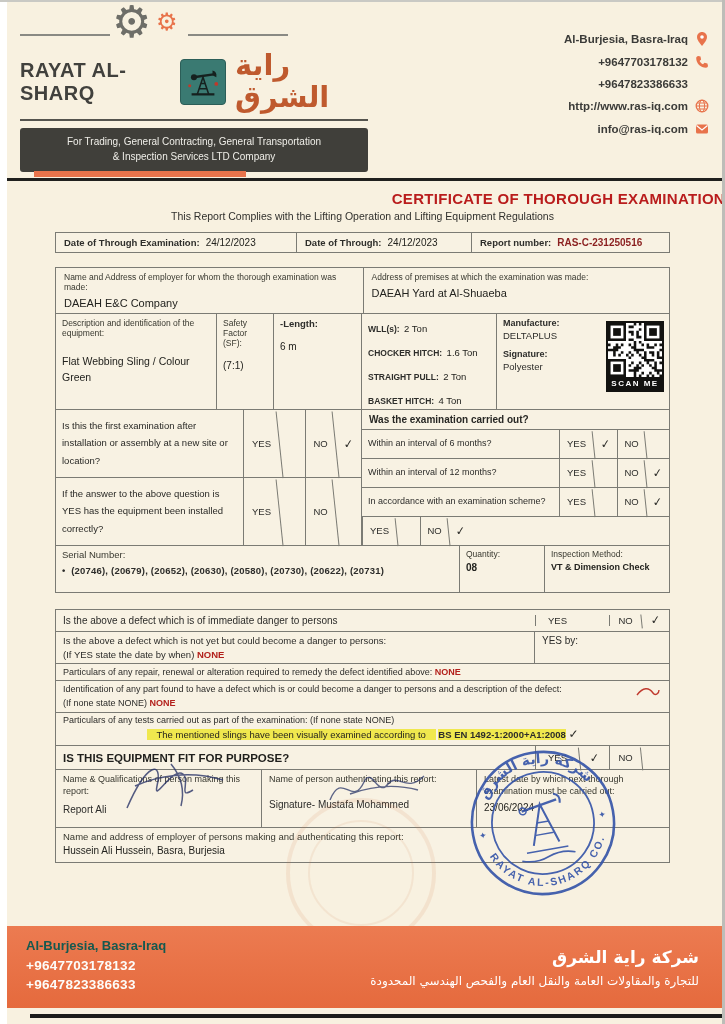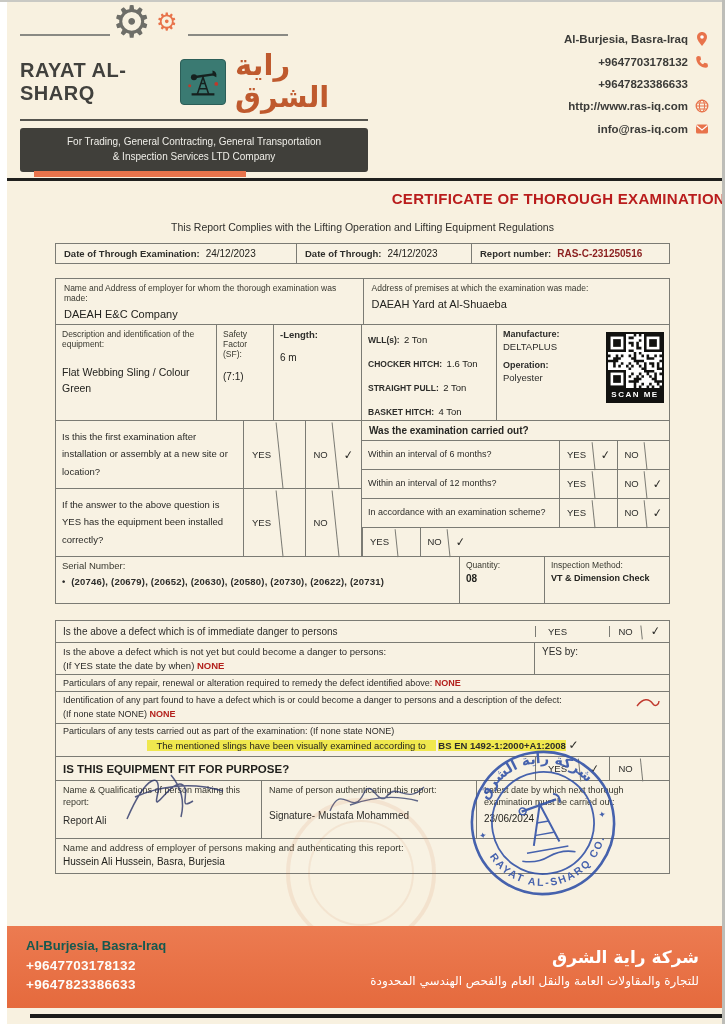"This Report Complies with the" .subtitle { margin-top: 14px -> 3px }
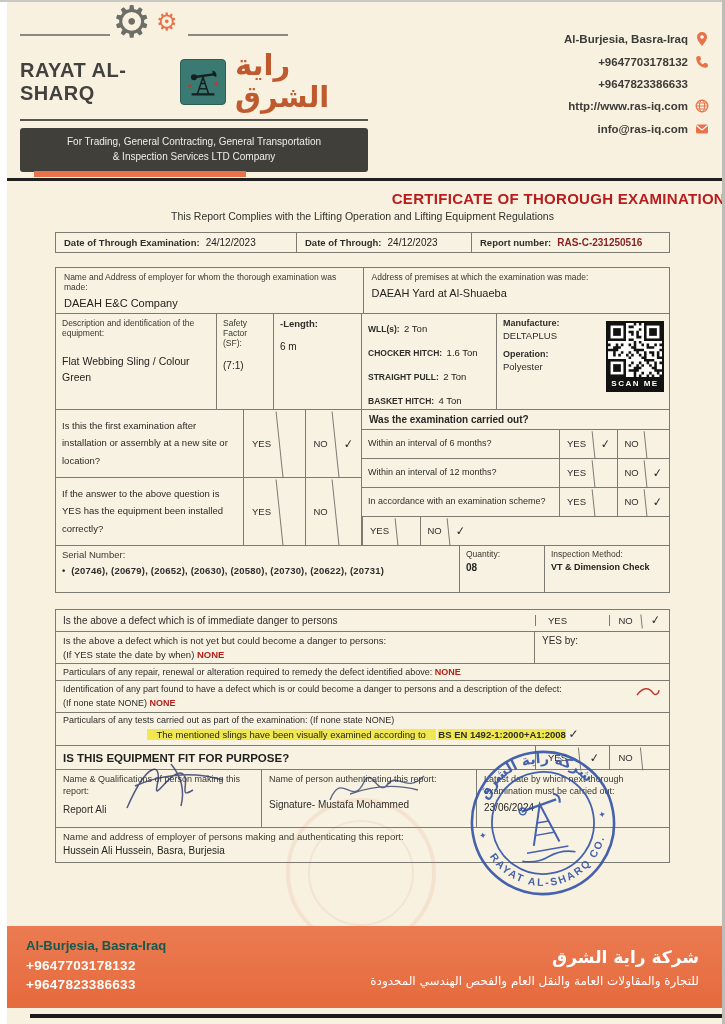"Operation:" div.man-lab { text: Operation -> Signature }
